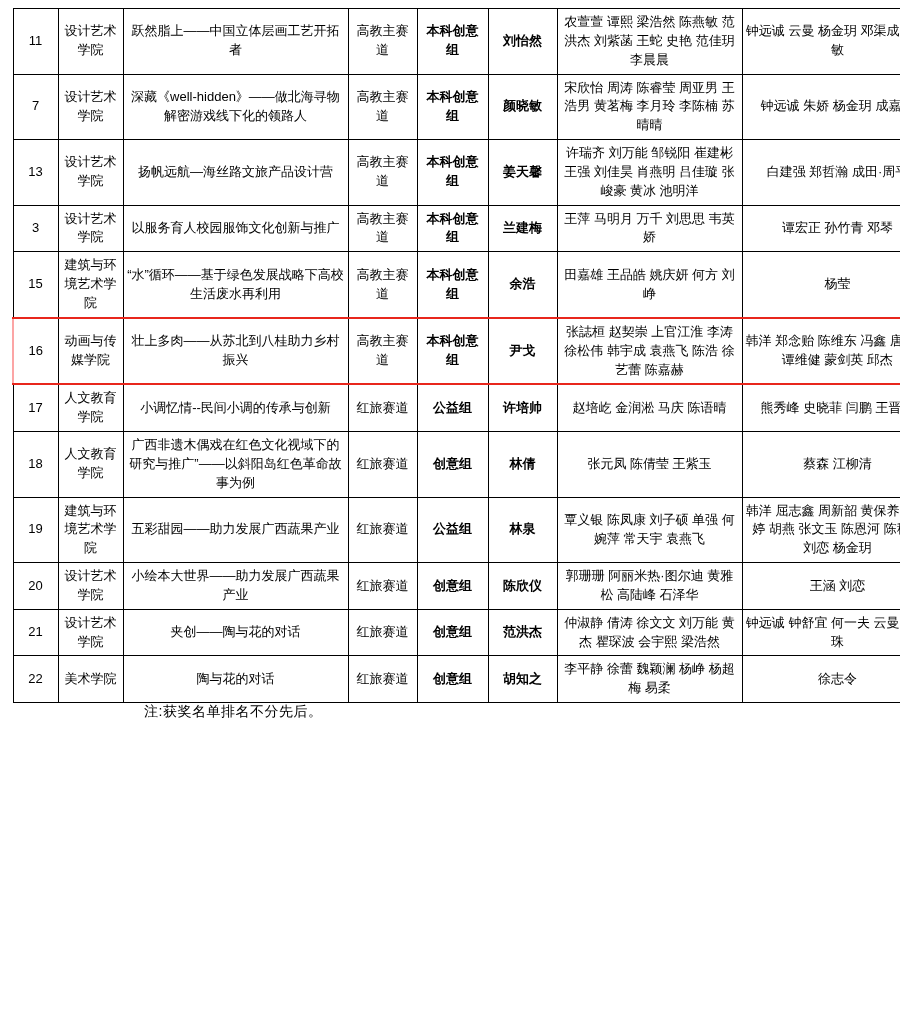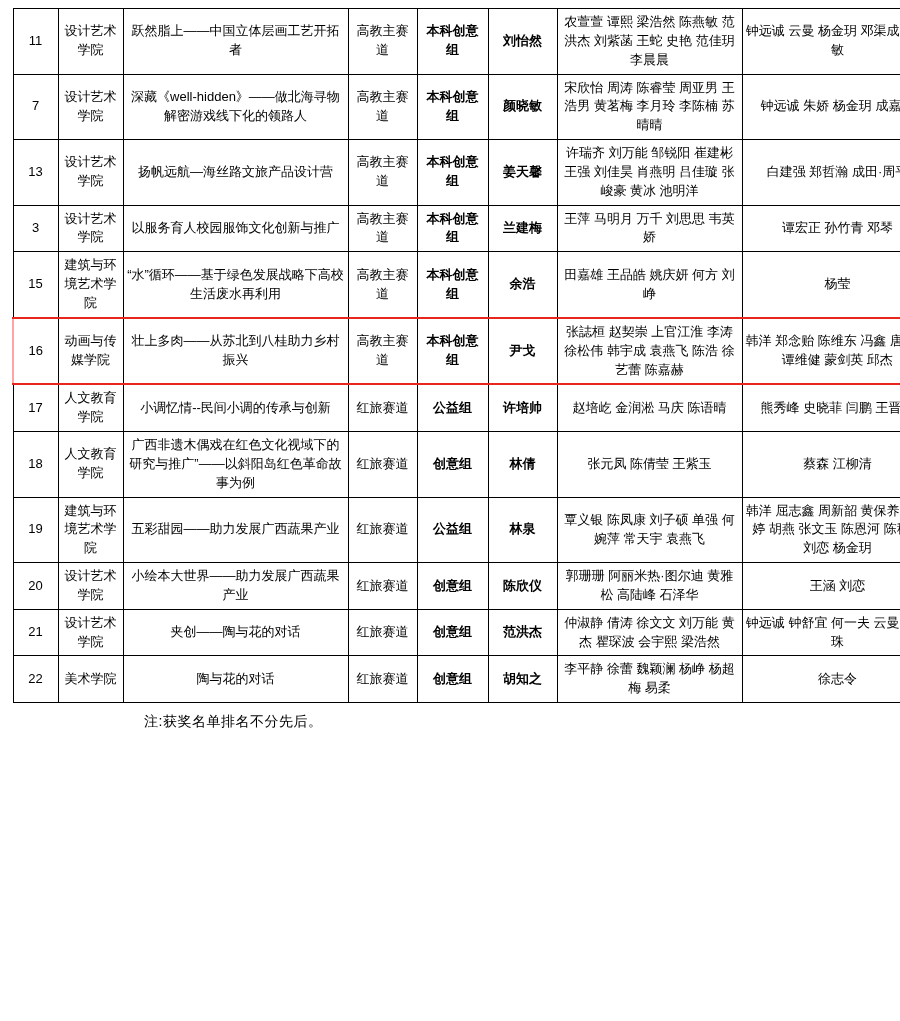"注:获奖名单排名不分先后。" .note { margin-top: 10px -> none }
